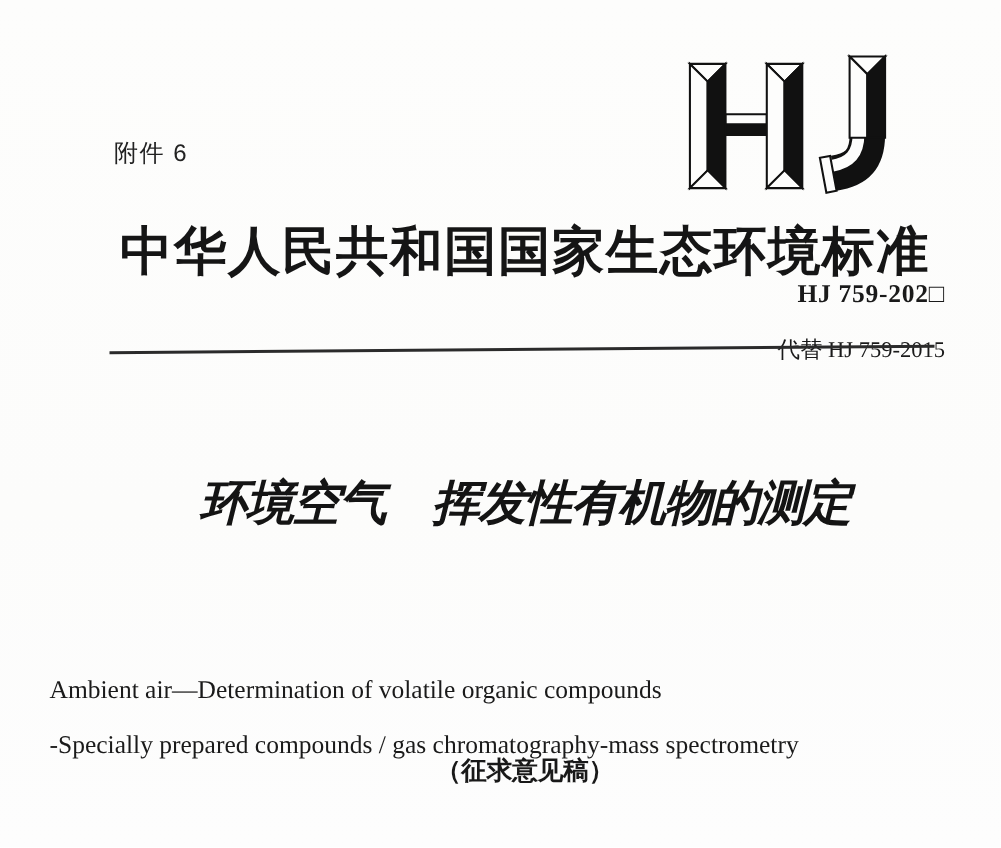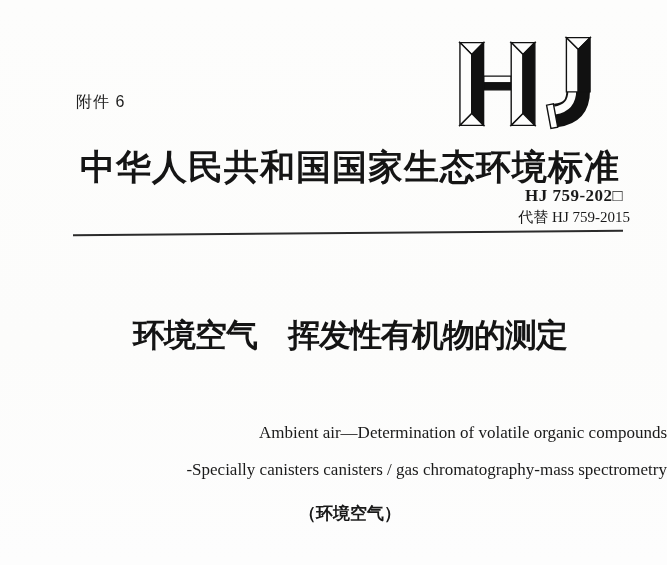"HJ 759-202□" .std-no { text-align: center -> none }
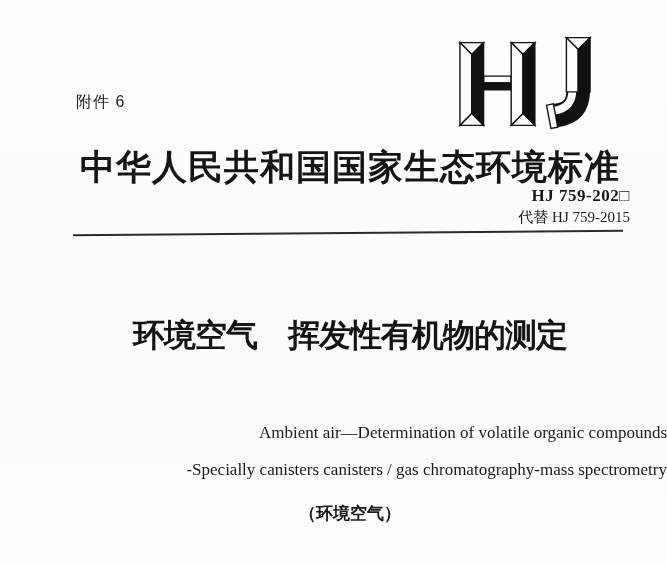"代替 HJ 759-2015" .std-replaces { margin-top: 2px -> 19px }
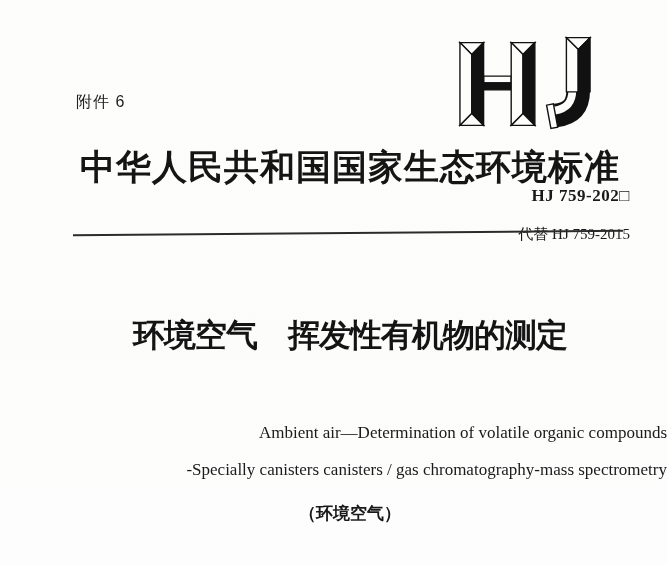"环境空气 挥发性有机物的测定" .title-cn.l1 { font-style: none -> italic }
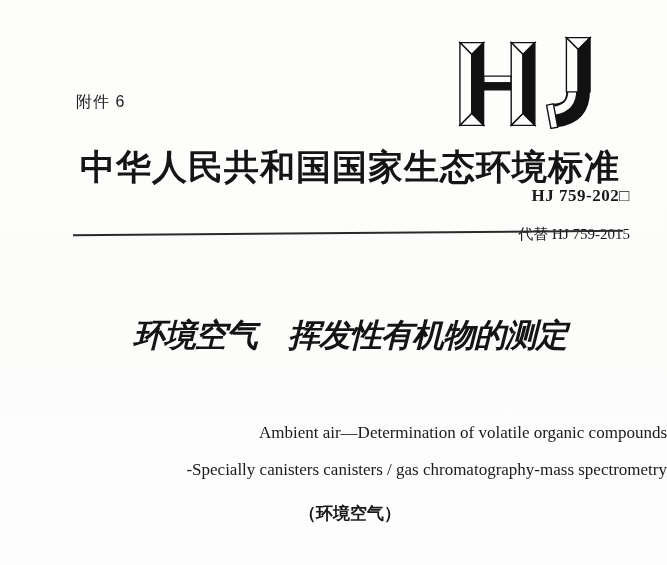"Ambient air—Determination of volatile" .title-en { margin-top: none -> 27px; text-align: right -> left }
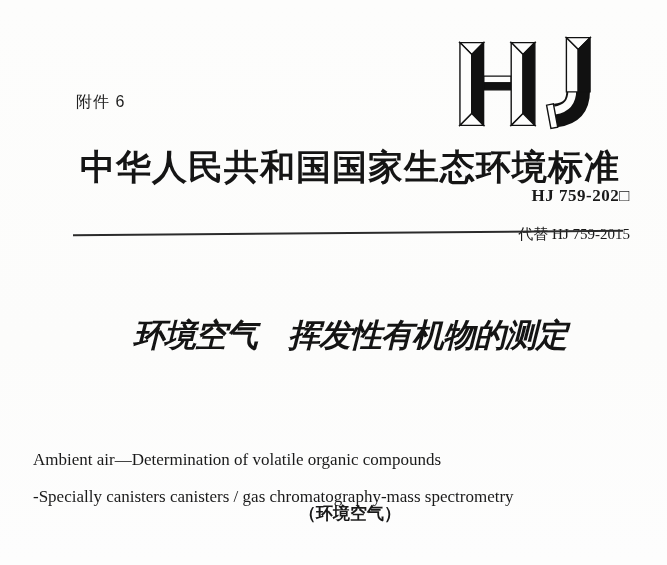"-Specially canisters canisters / gas" div.abs { text: canisters canisters -> prepared compounds }
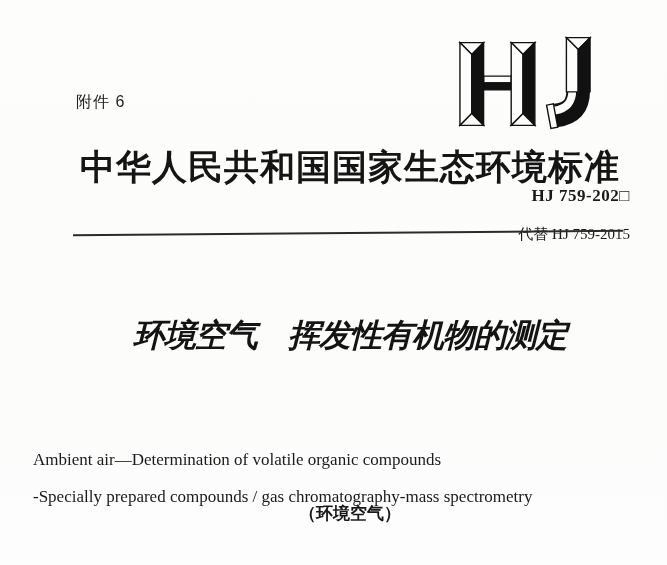"（环境空气）" div.abs { text: 环境空气 -> 征求意见稿 }
